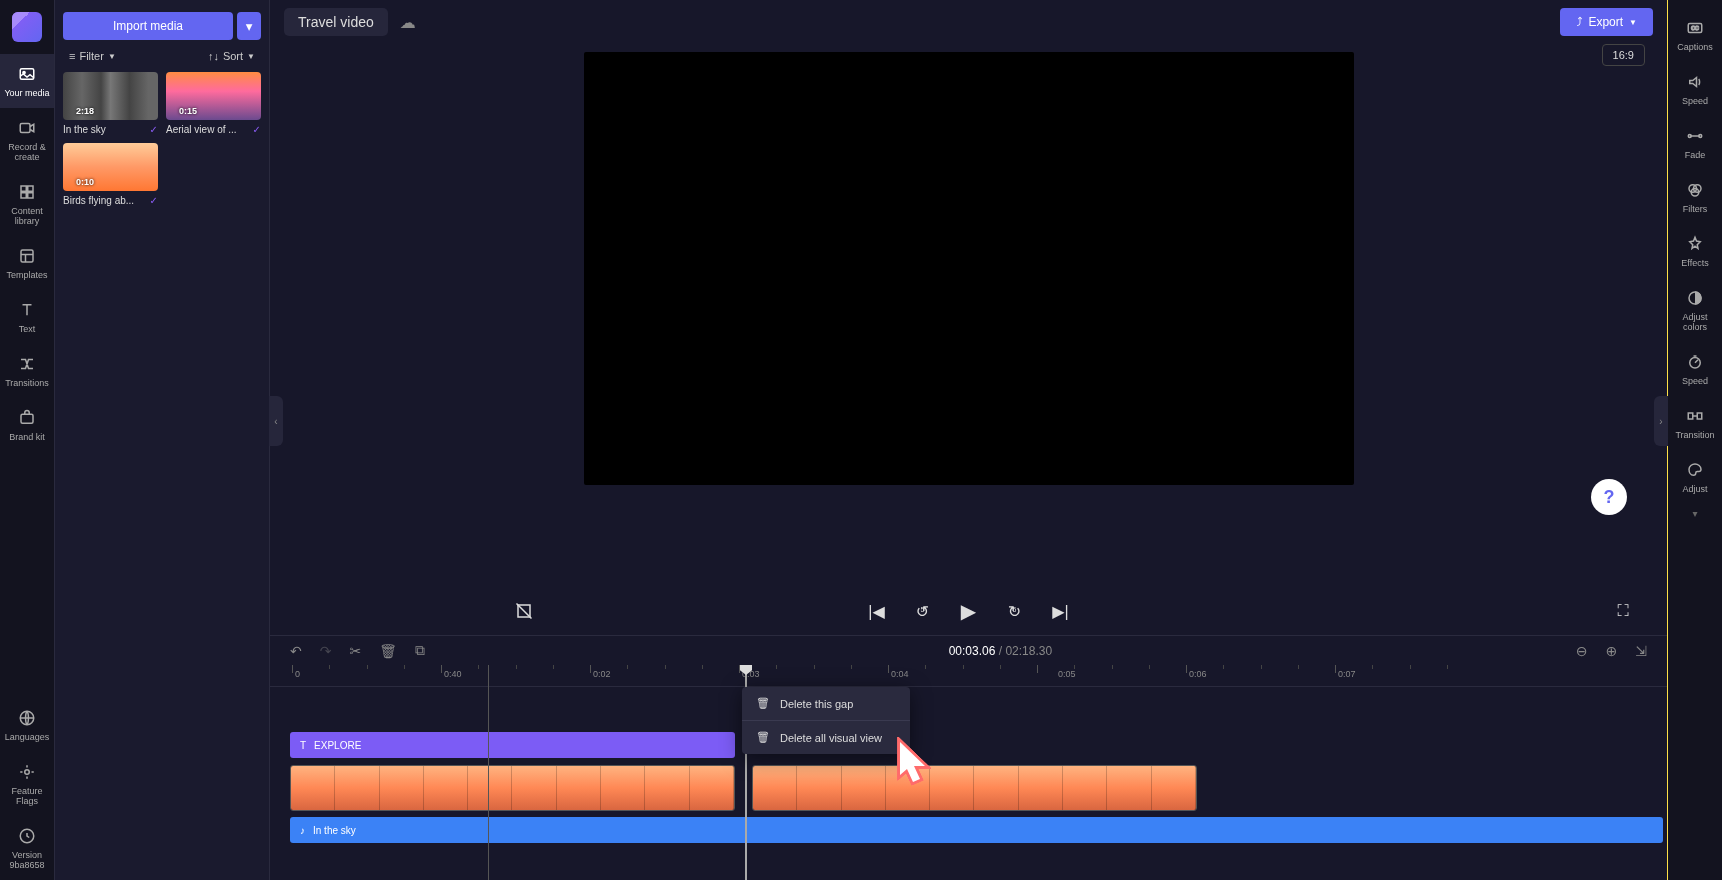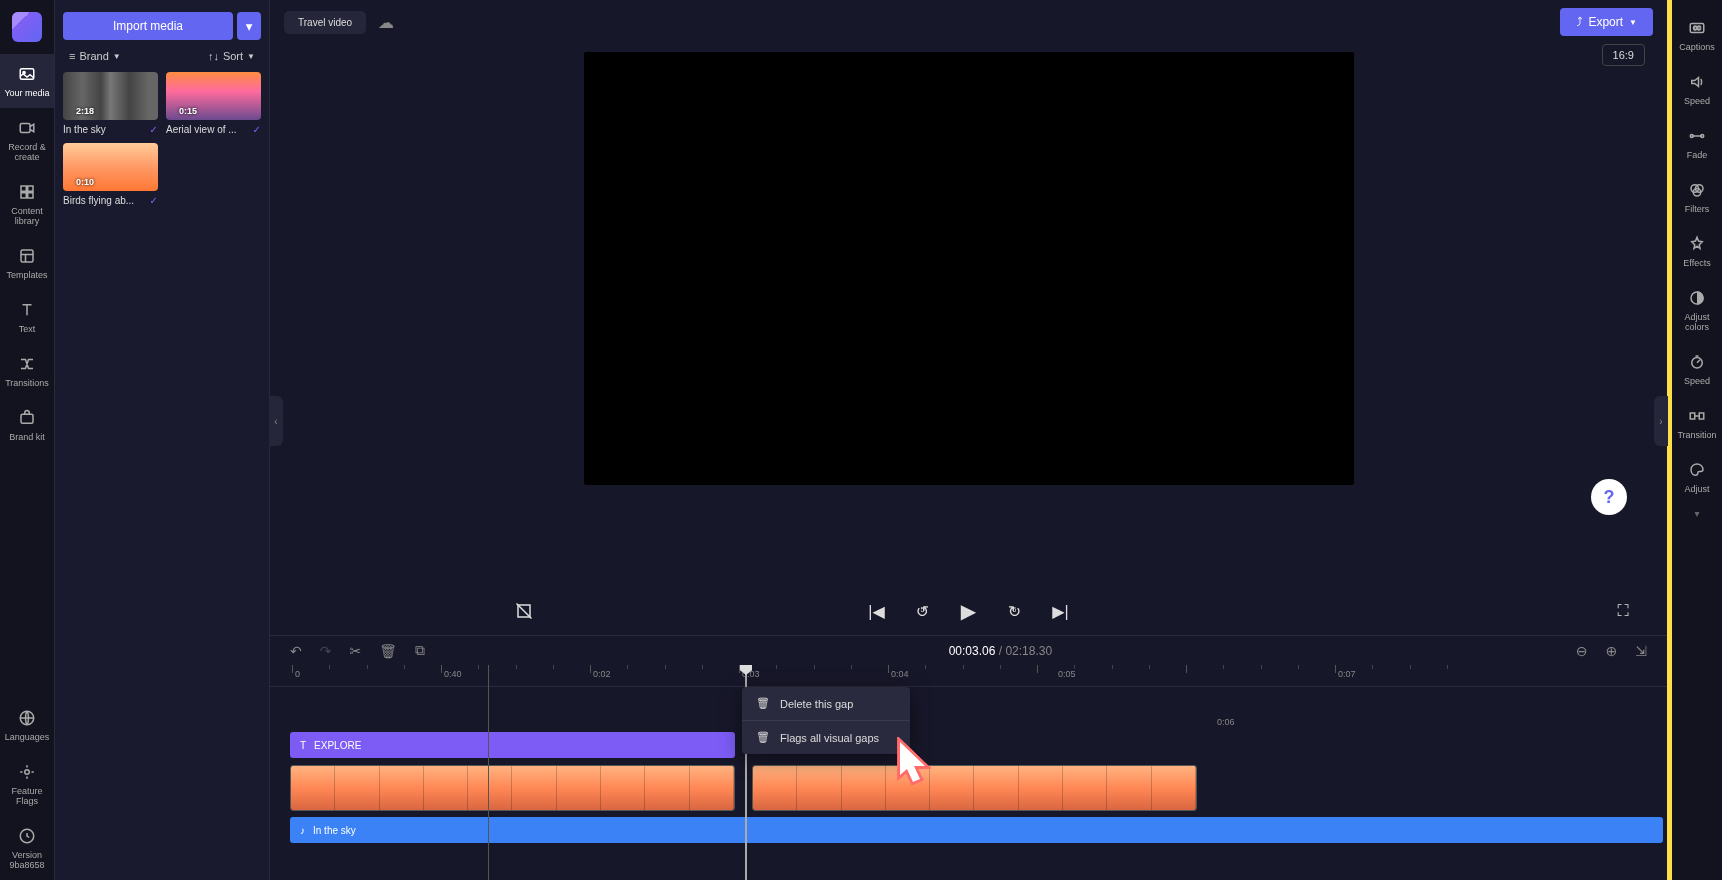"Travel video" .title-pill { font-size: 10px -> 14px }
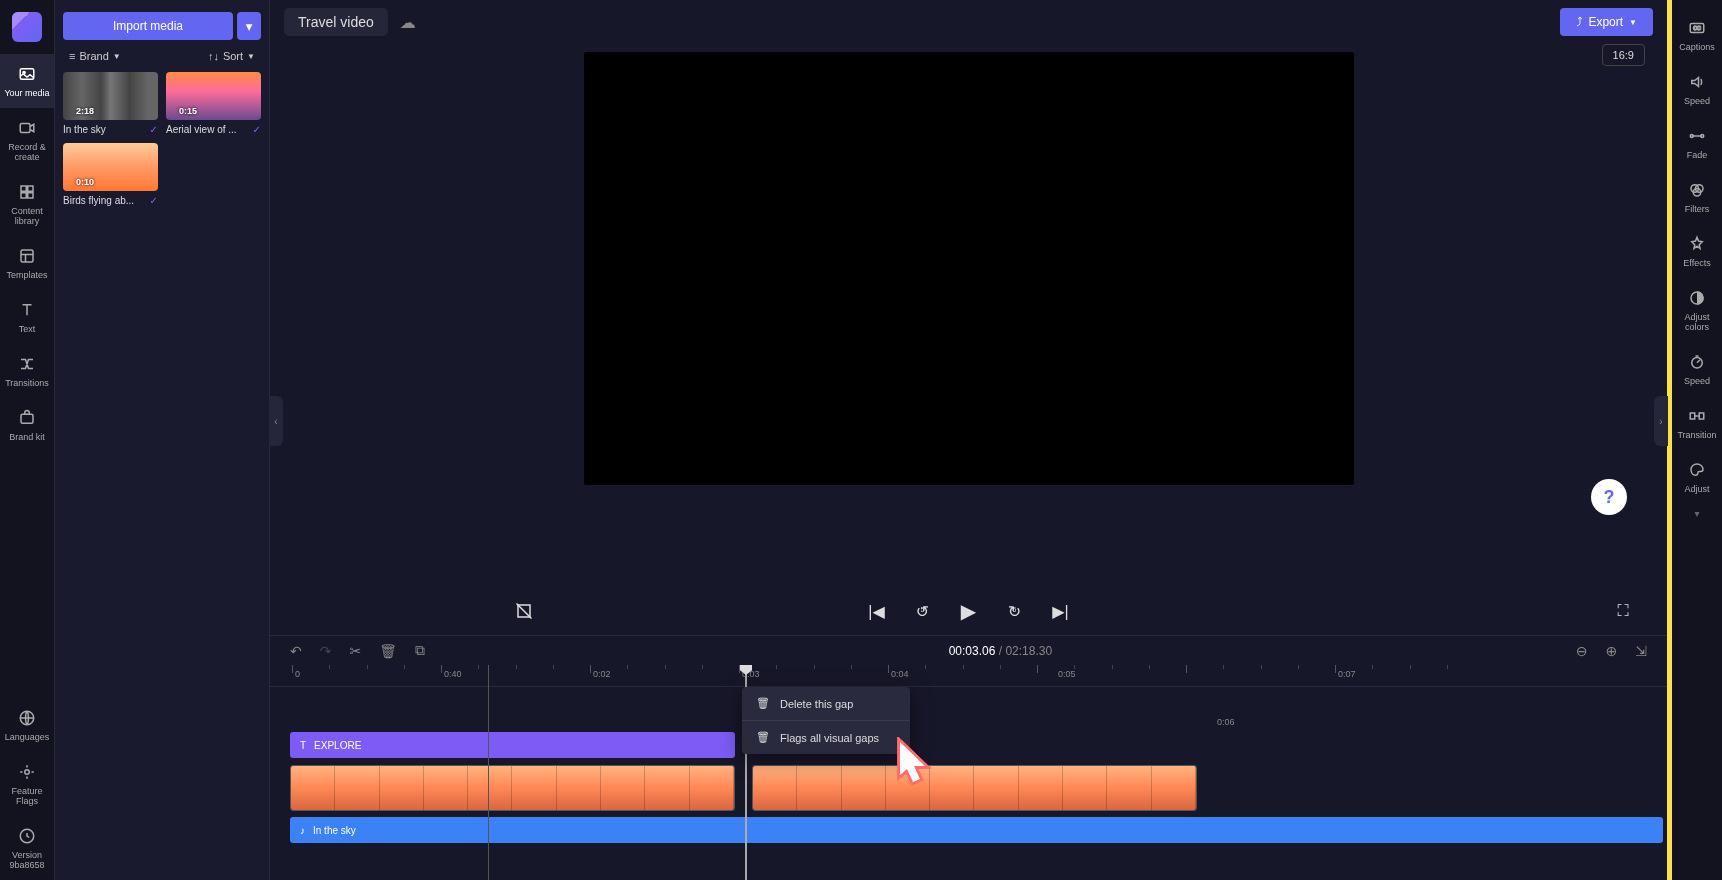"Captions" .sidebar-right { border-left: 5px solid #fde047 -> 1px solid #fde047 }
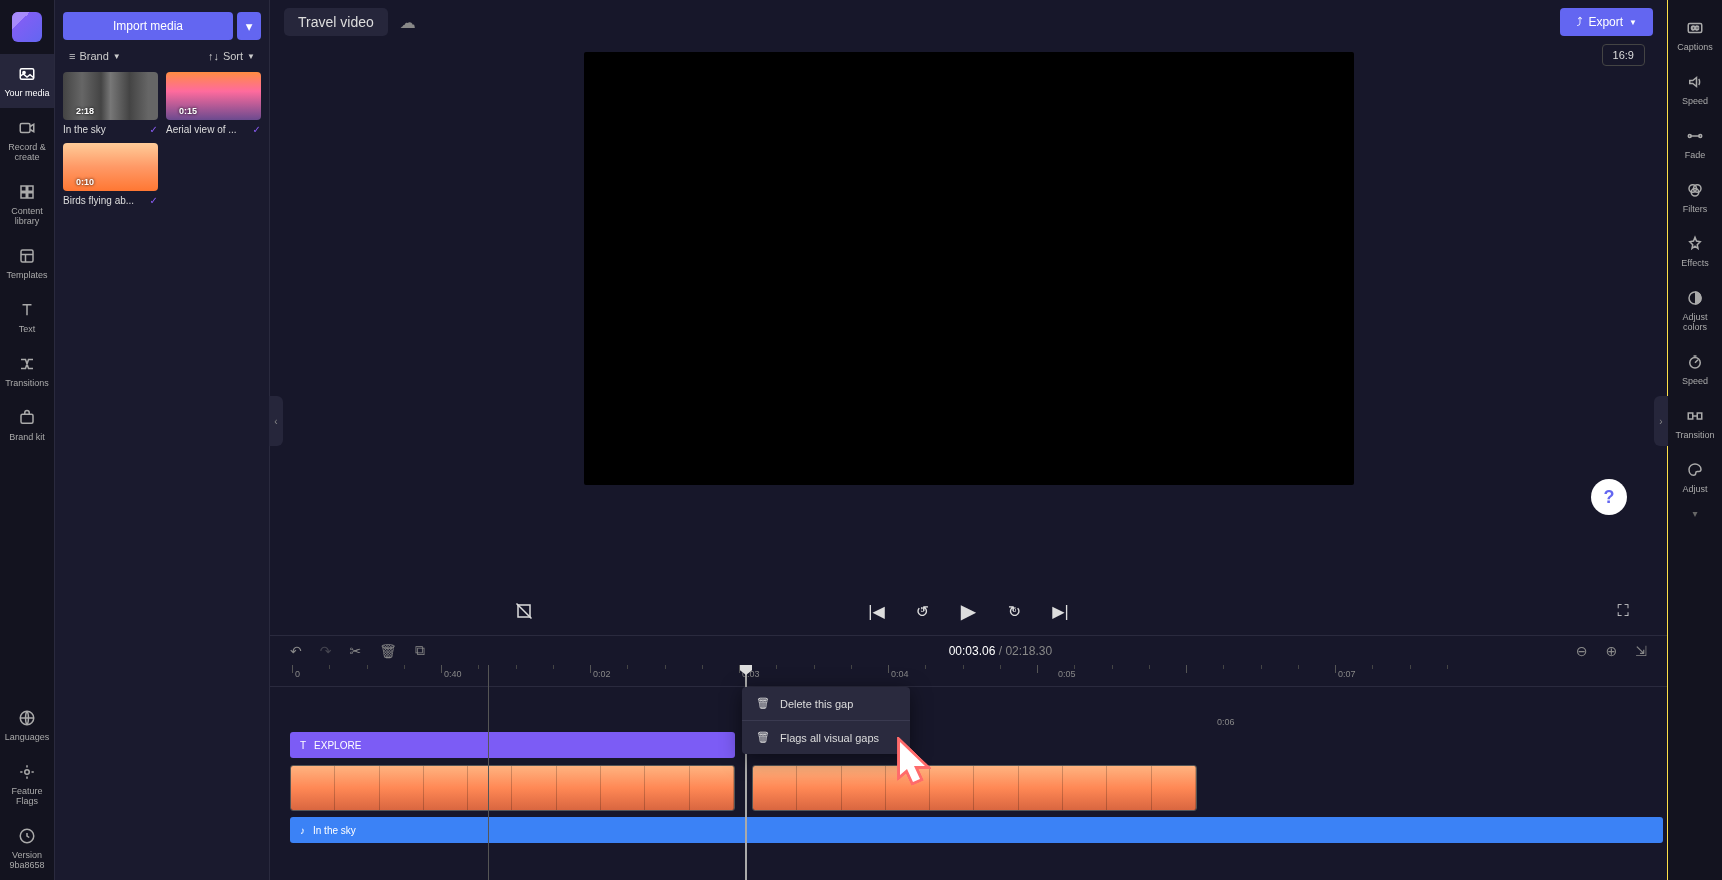"Brand" span { text: Brand -> Filter }
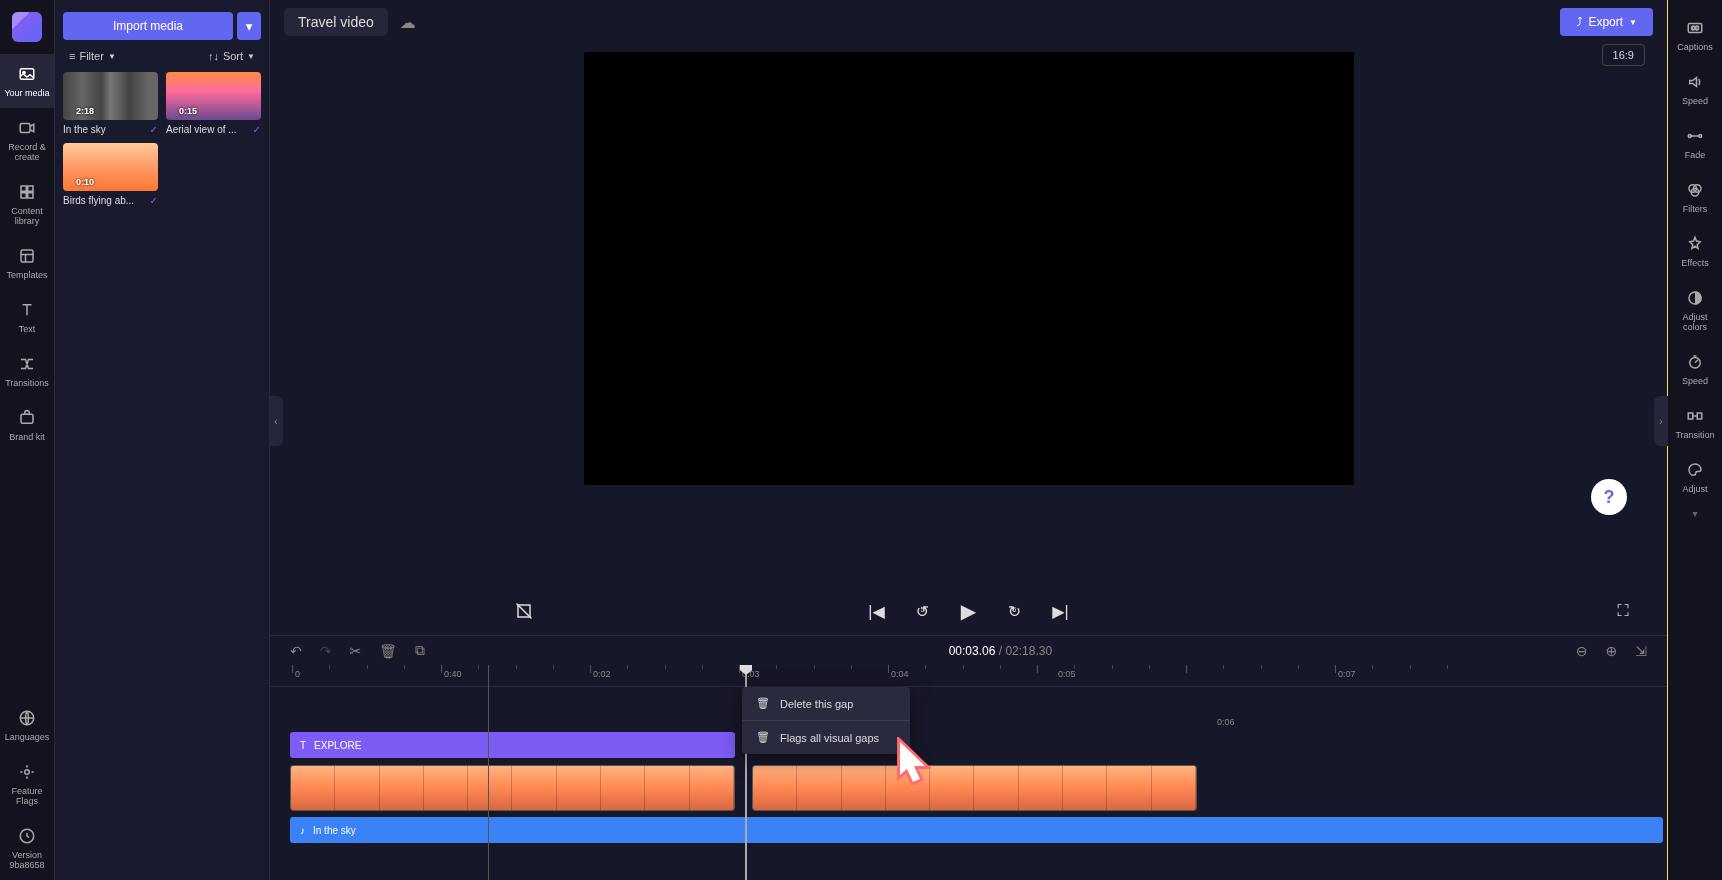"0:06" div.ruler-mark { left: 947px -> 919px; margin-top: 48px -> none }
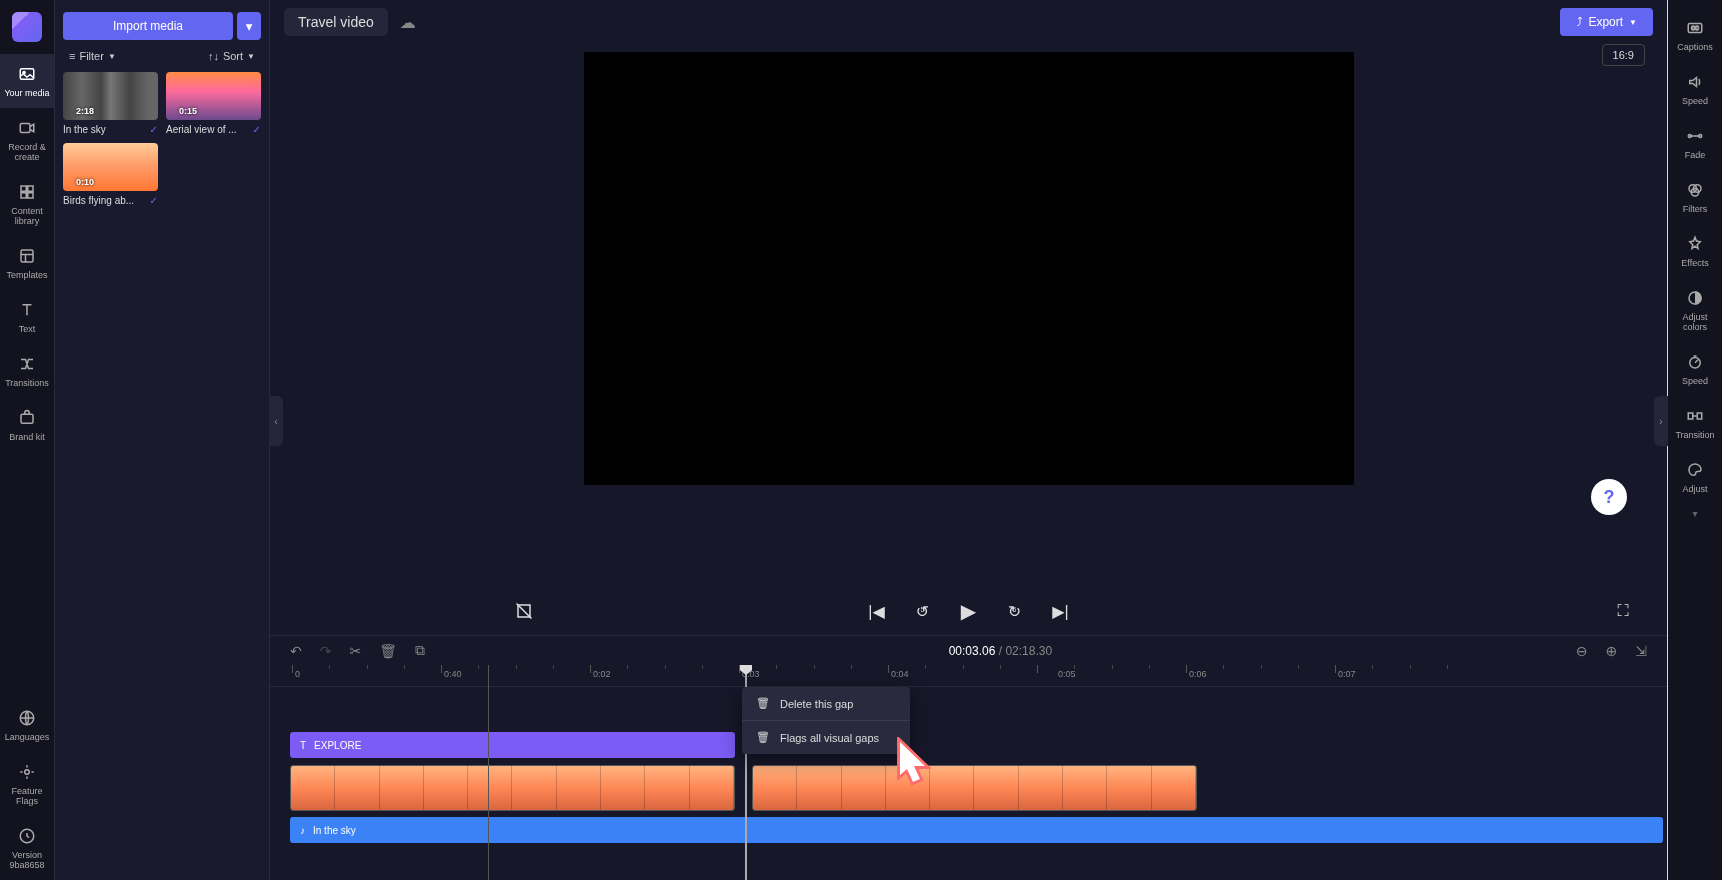"Flags all visual gaps" span { text: Flags all visual gaps -> Delete all visual view }
